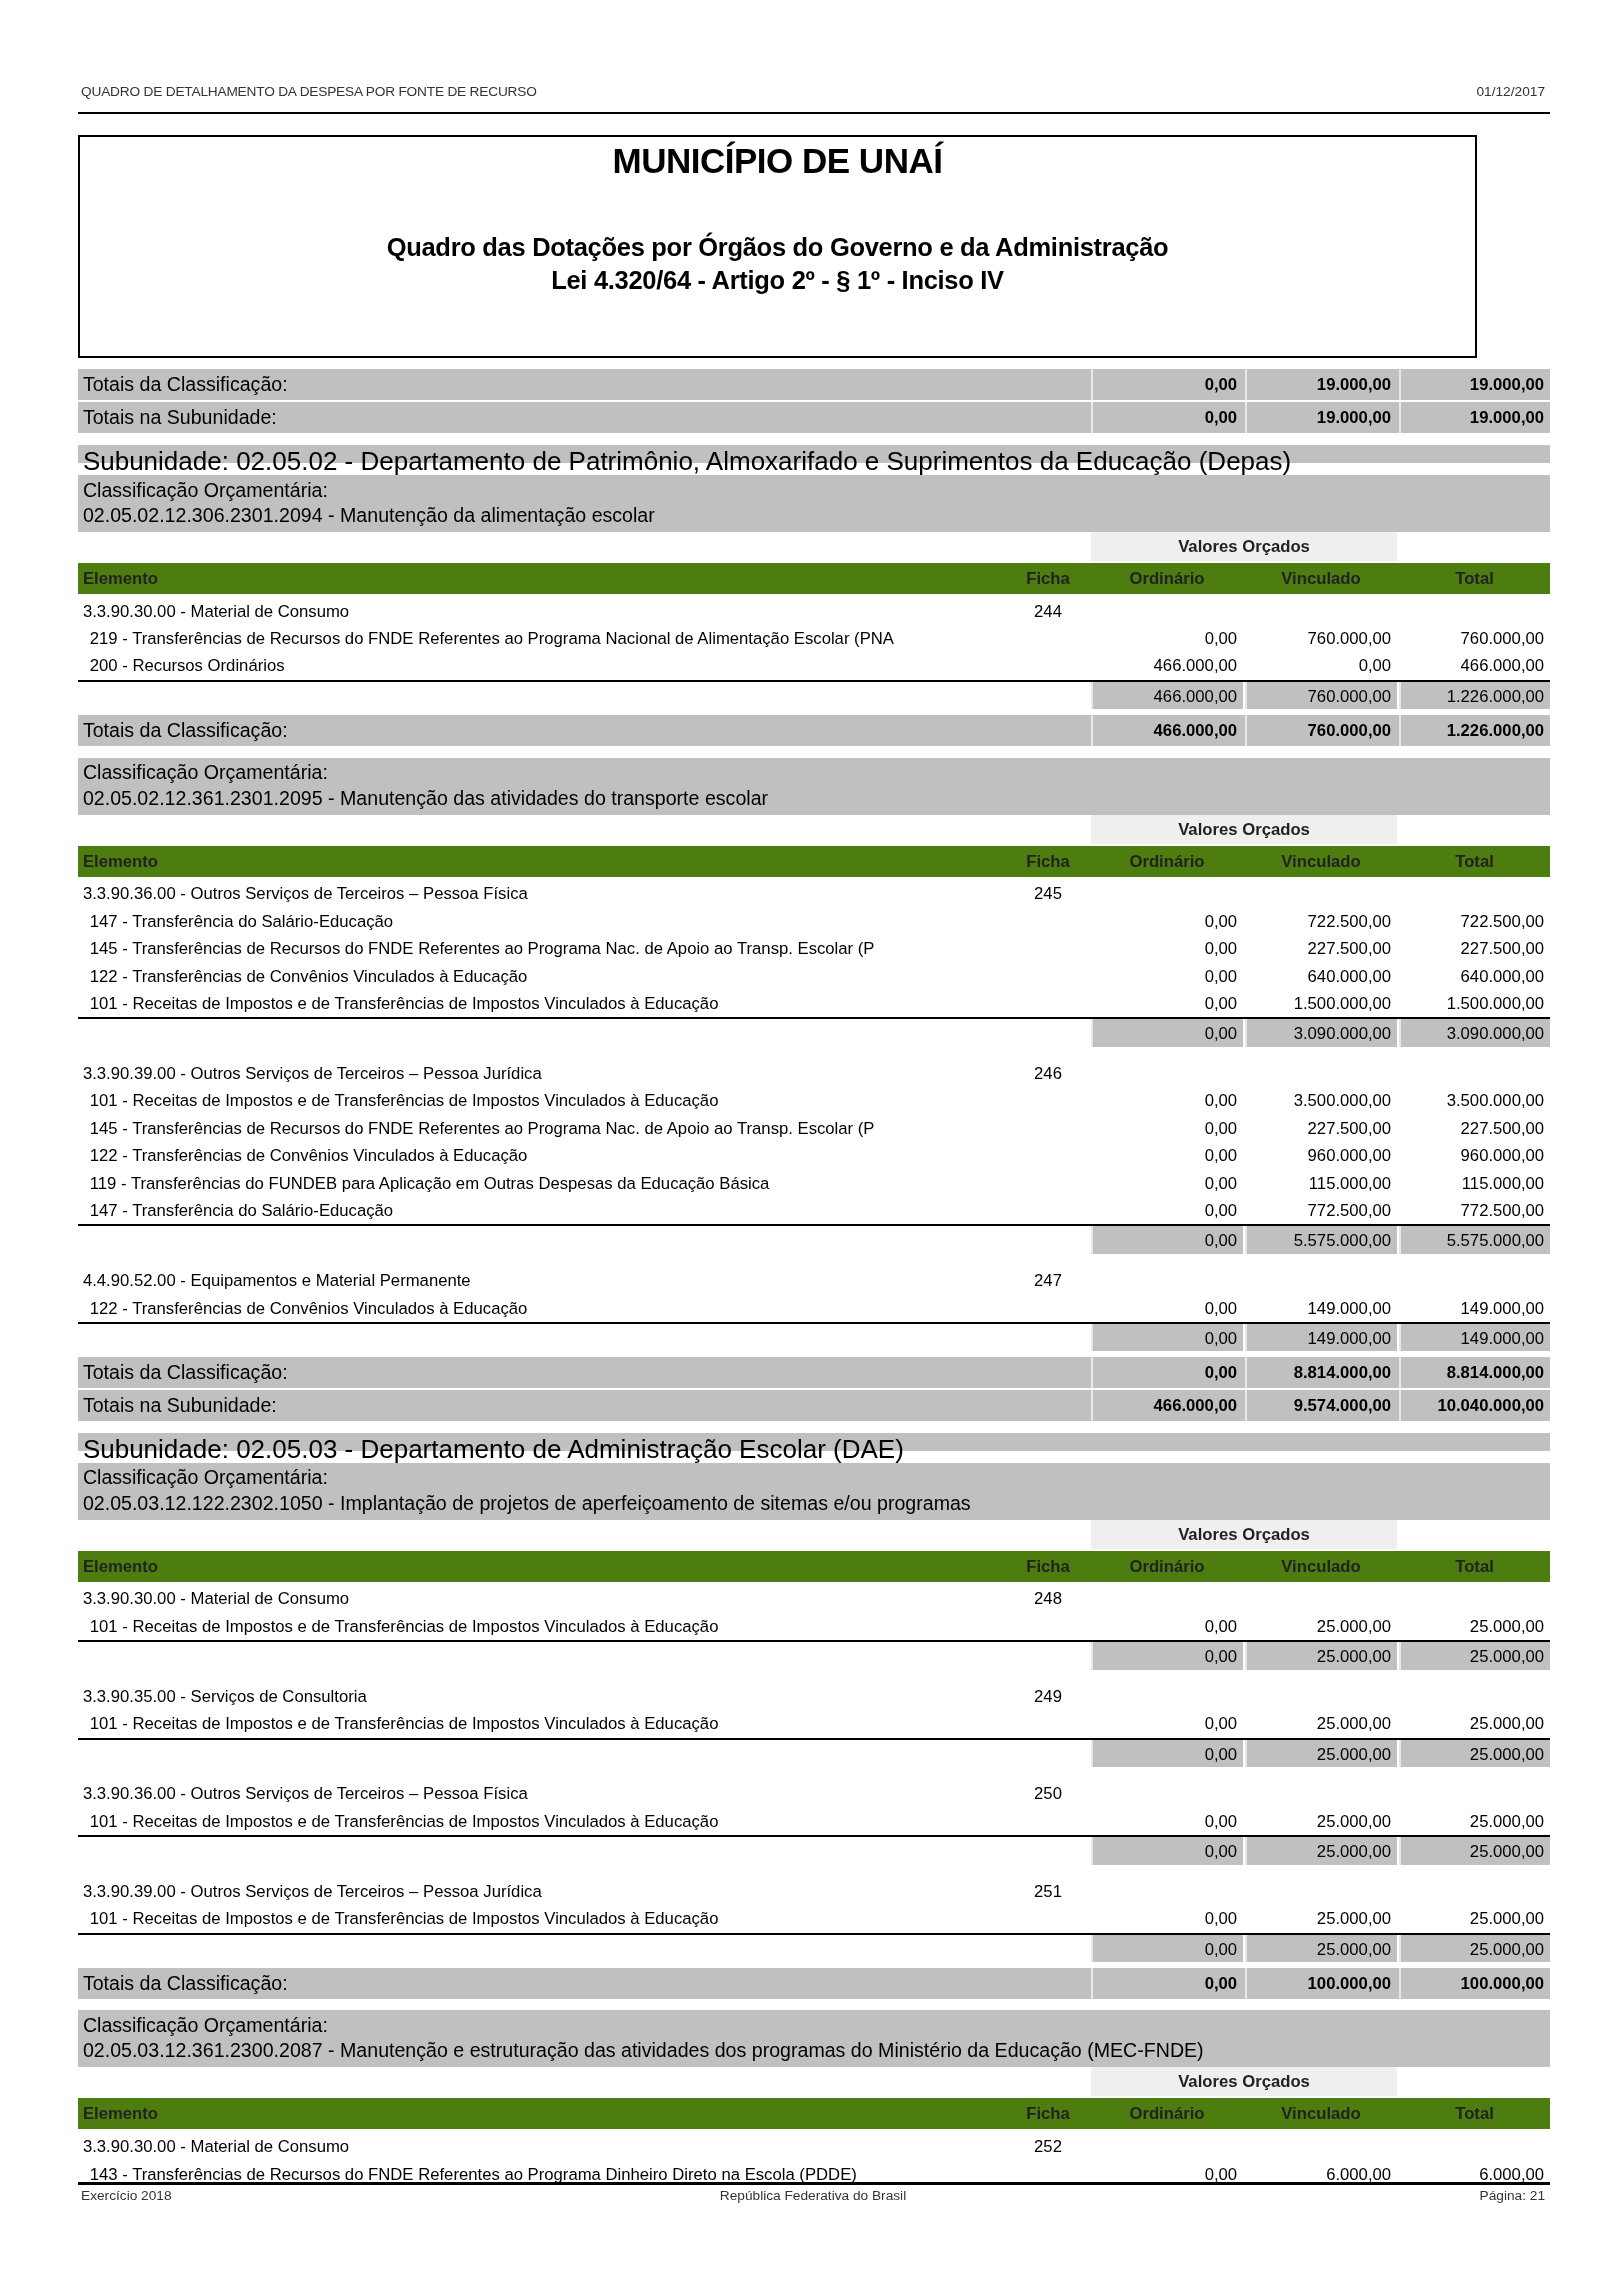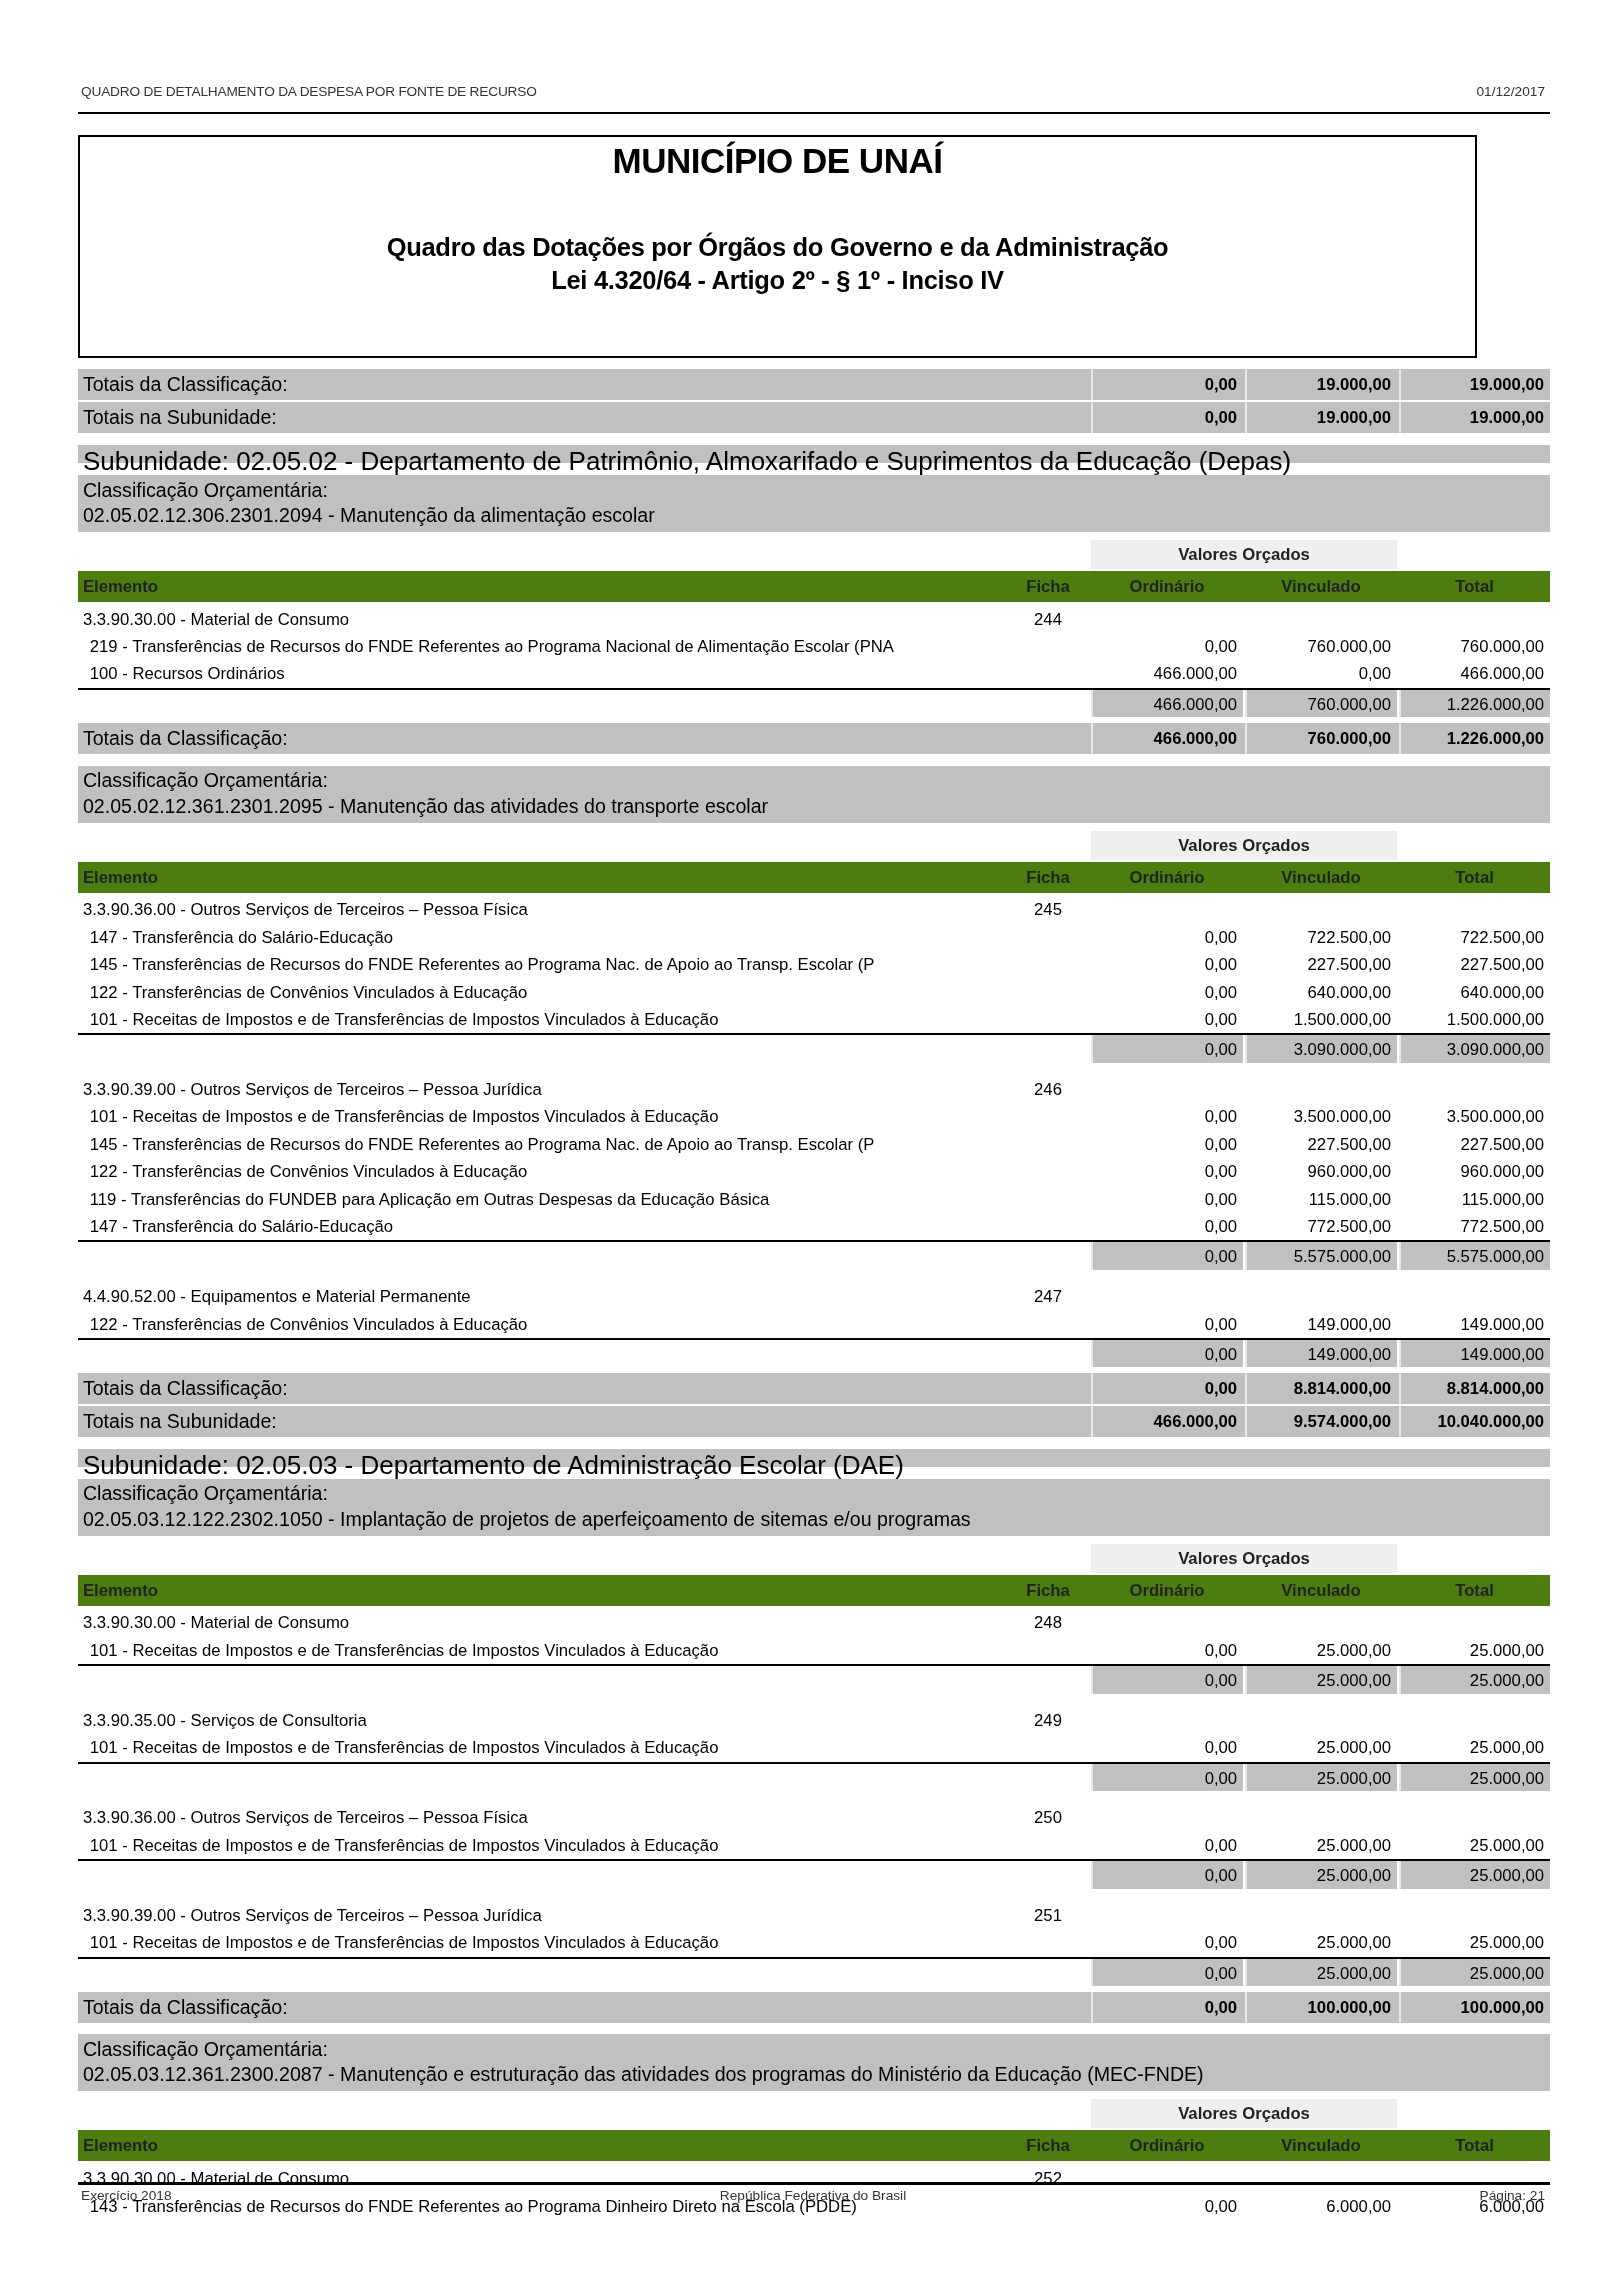"Valores Orçados" .valores { margin-top: 8px -> none }
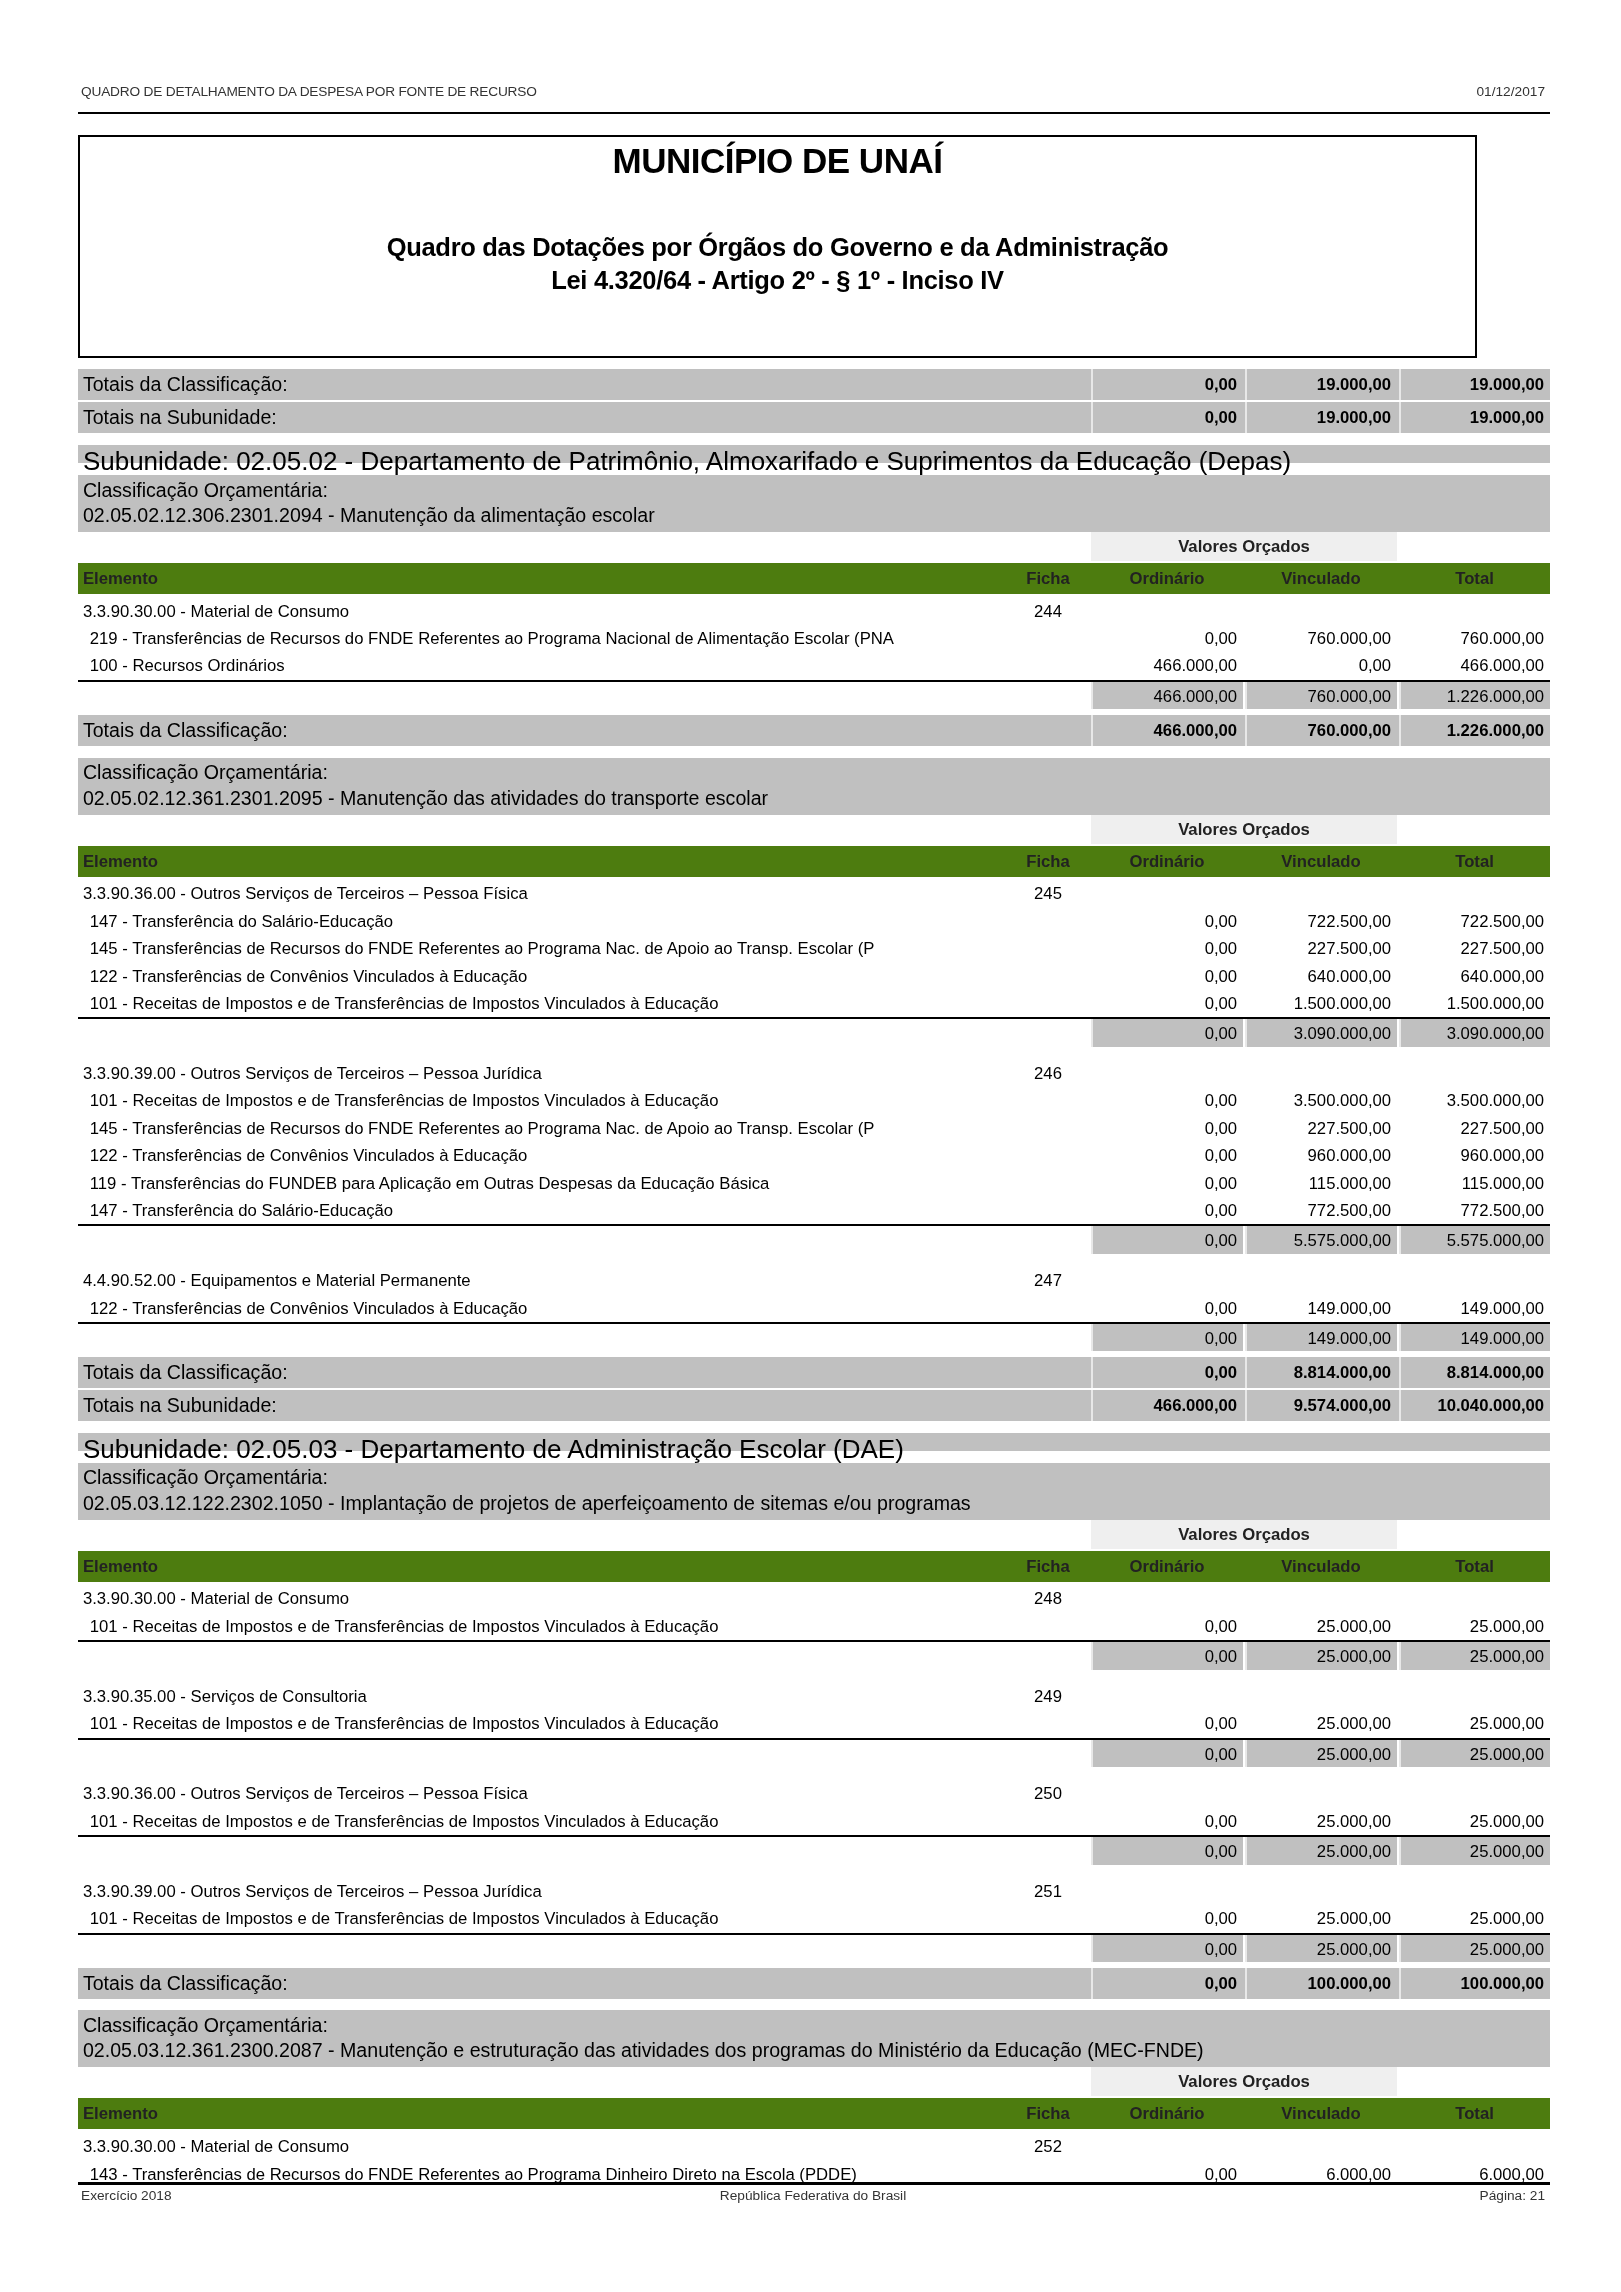"100 - Recursos Ordinários" div.name { text: 100 -> 200 }
